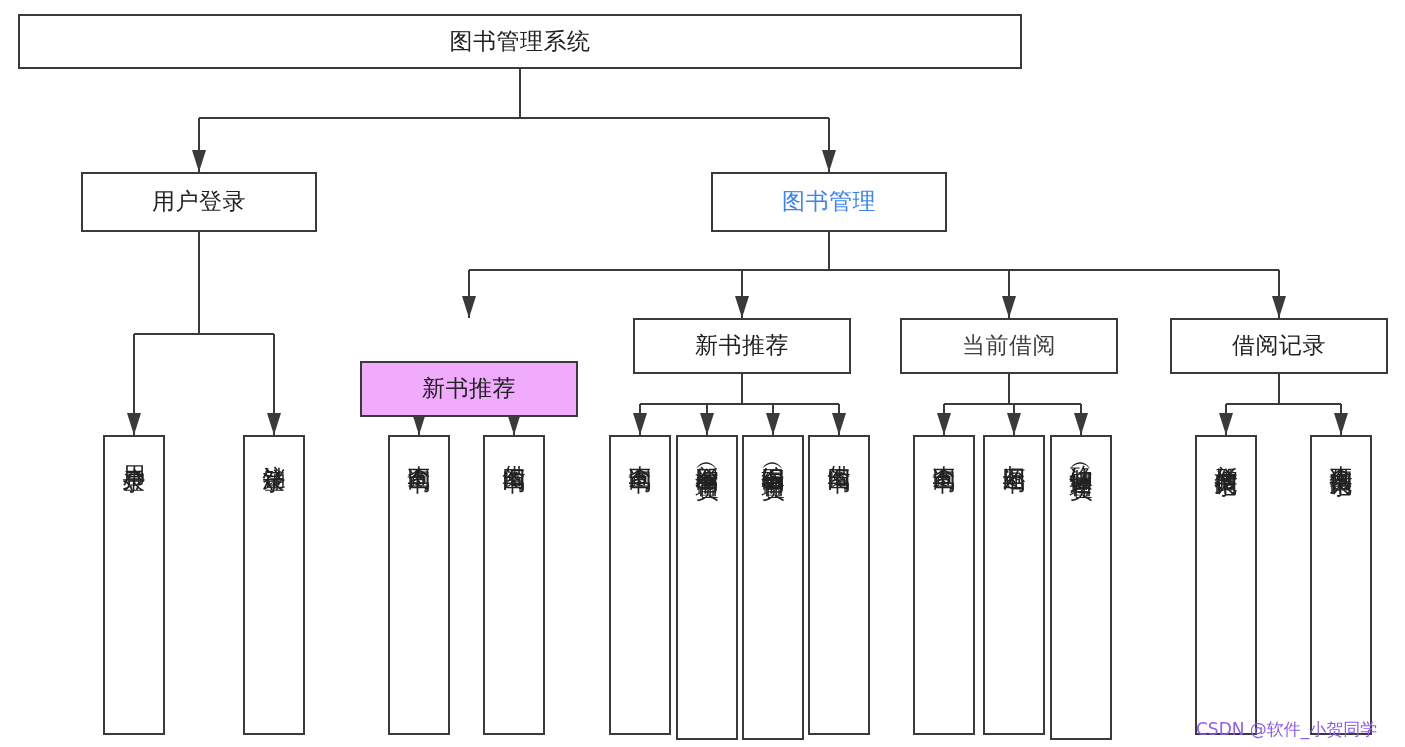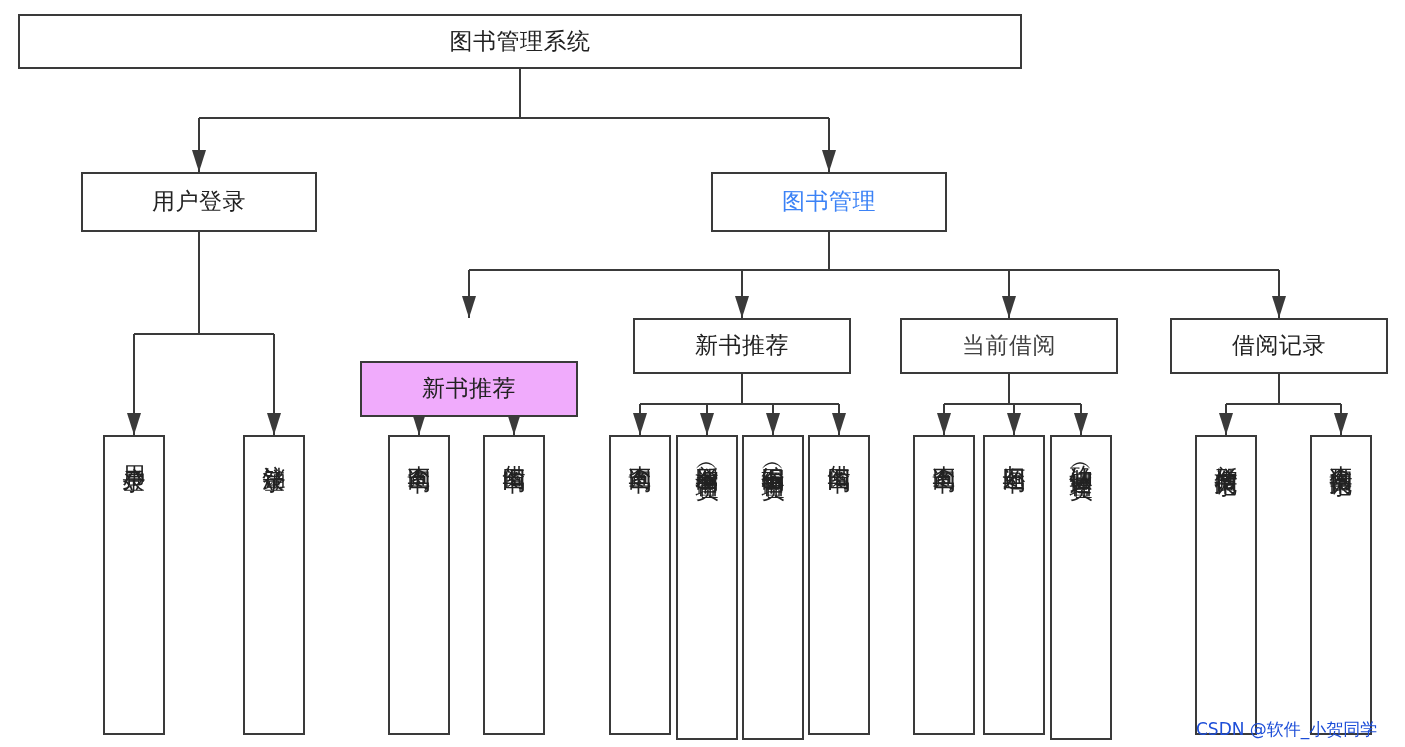"CSDN @软件_小贺同学" div { color: #1d4ed8 -> #8b5cf6 }
